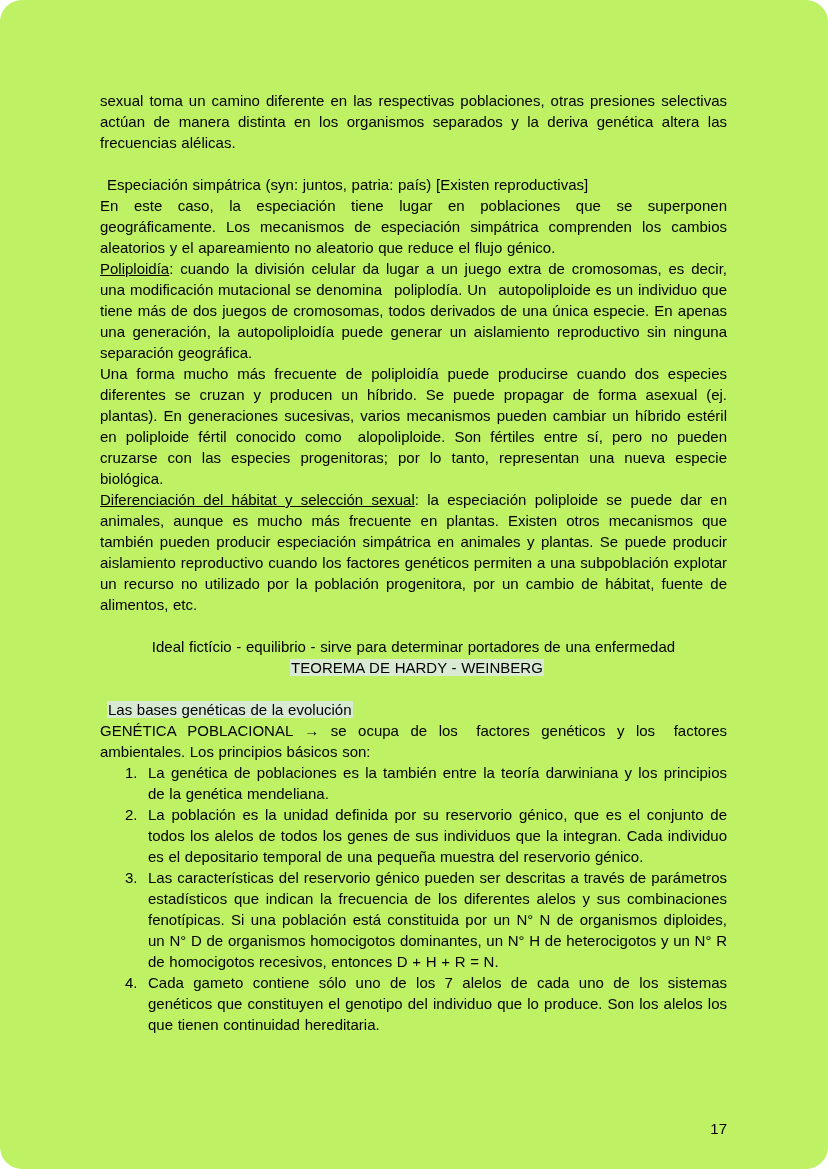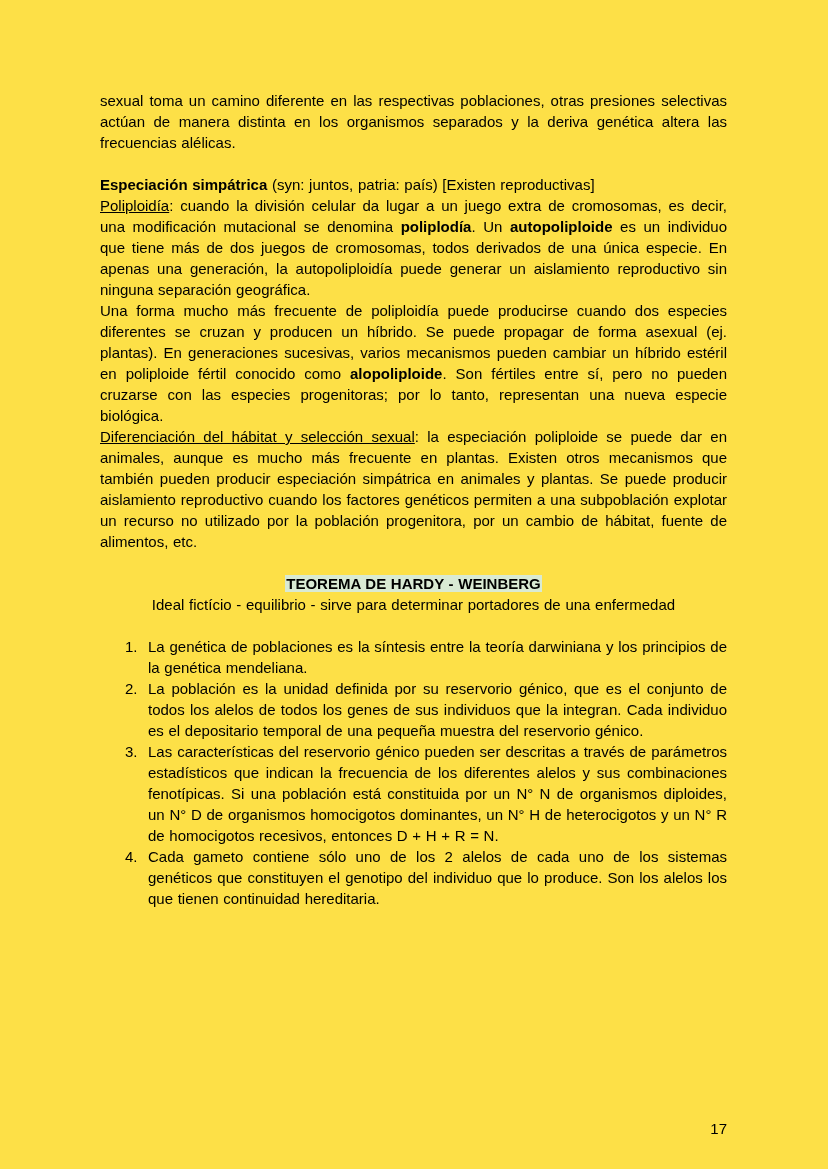"sexual toma un camino diferente" .sheet { background: #fde047 -> #bef264; border-radius: none -> 22px }
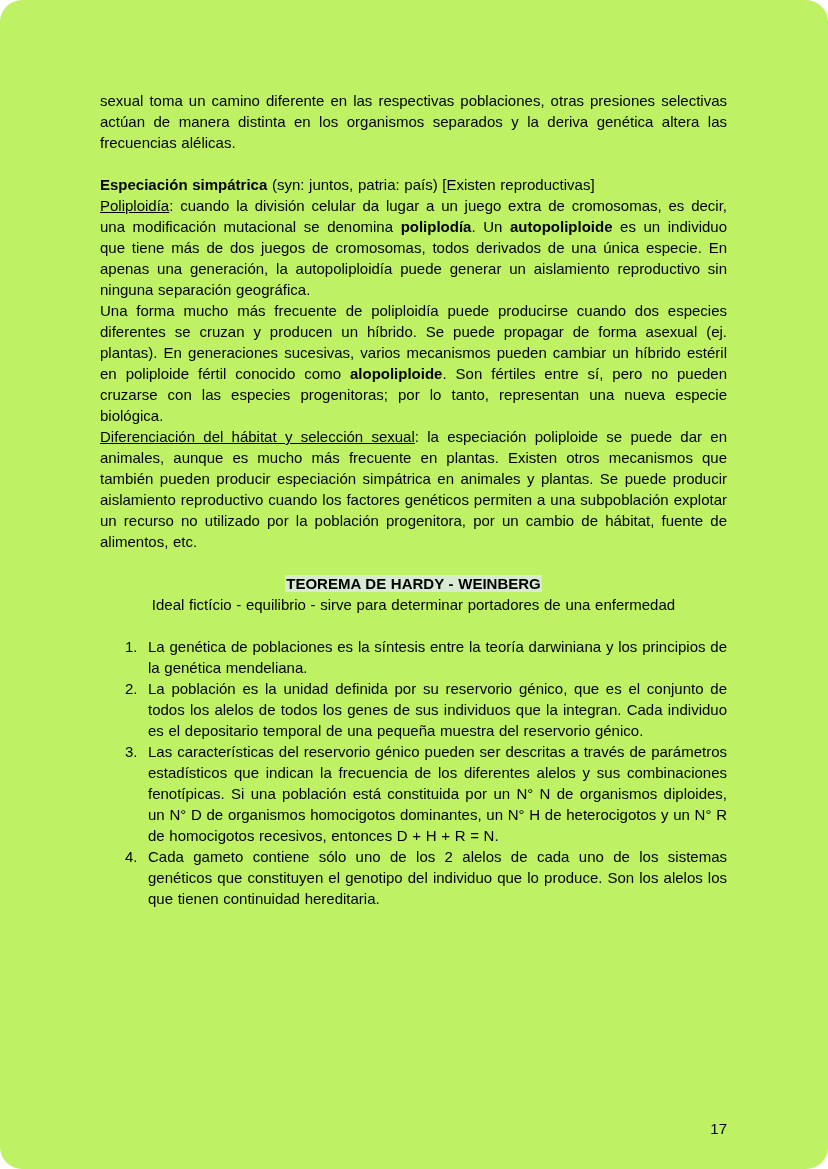"Especiación simpátrica" .bold { font-weight: bold -> normal; margin-left: none -> 7px }
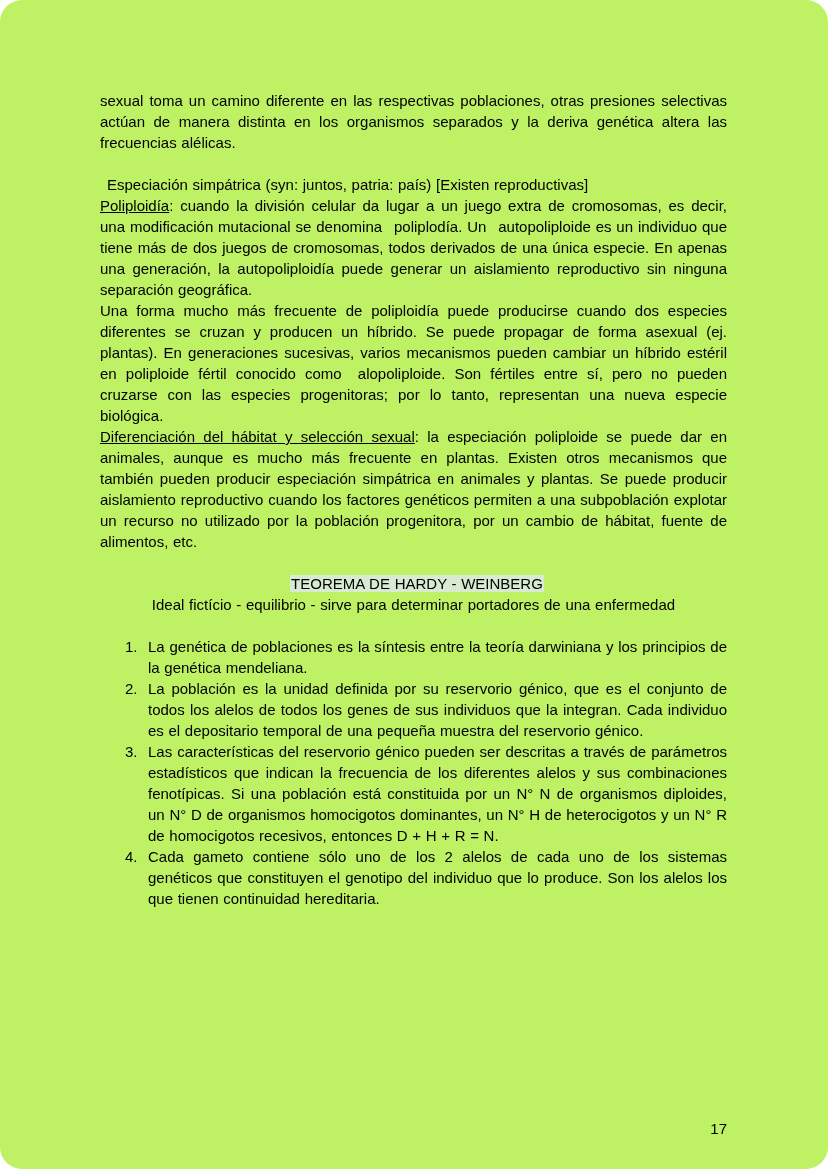"En este caso, la especiación" p.para { html: none -> <p>En este caso, la especiación tiene lugar en poblaciones que se superponen geográficamente. Los mecanismos de especiación simpátrica comprenden los cambios aleatorios y el apareamiento no aleatorio que reduce el flujo génico.</p> }
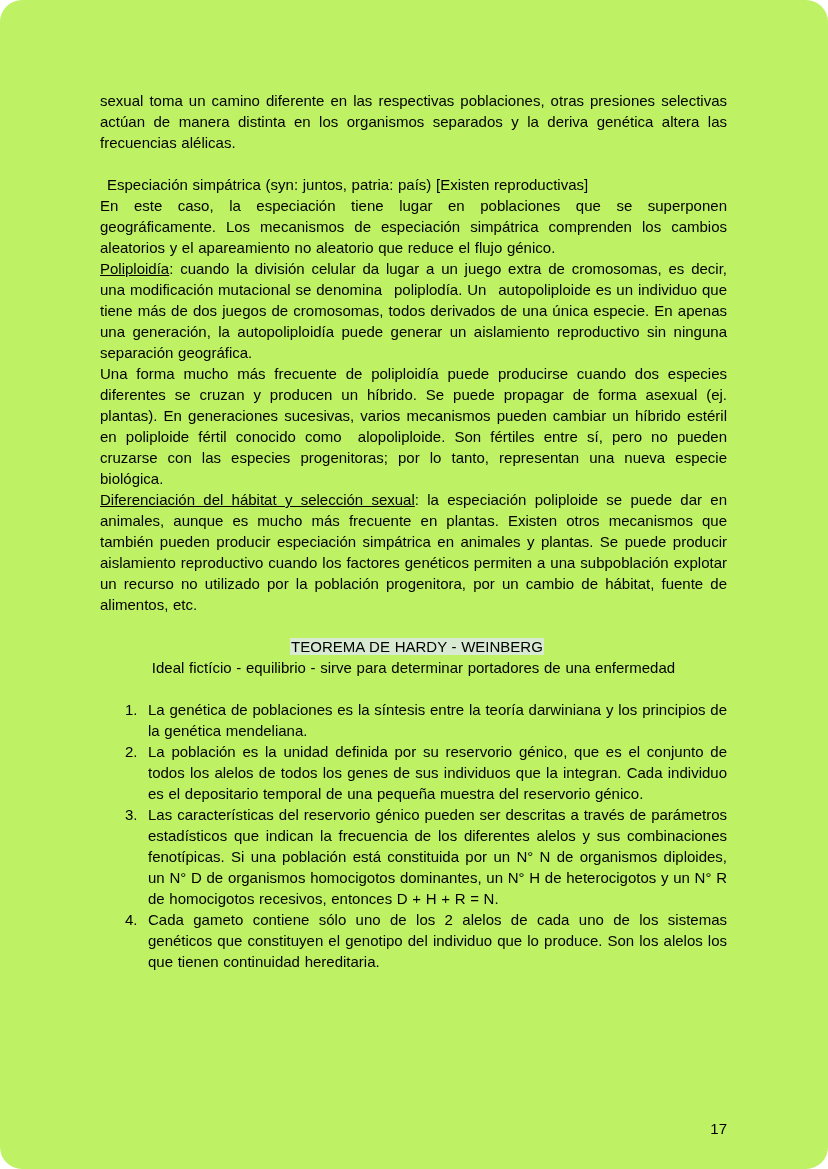"TEOREMA DE HARDY - WEINBERG" p.para { order: before "Ideal fictício - equilibrio -" -> after "Ideal fictício - equilibrio -" }
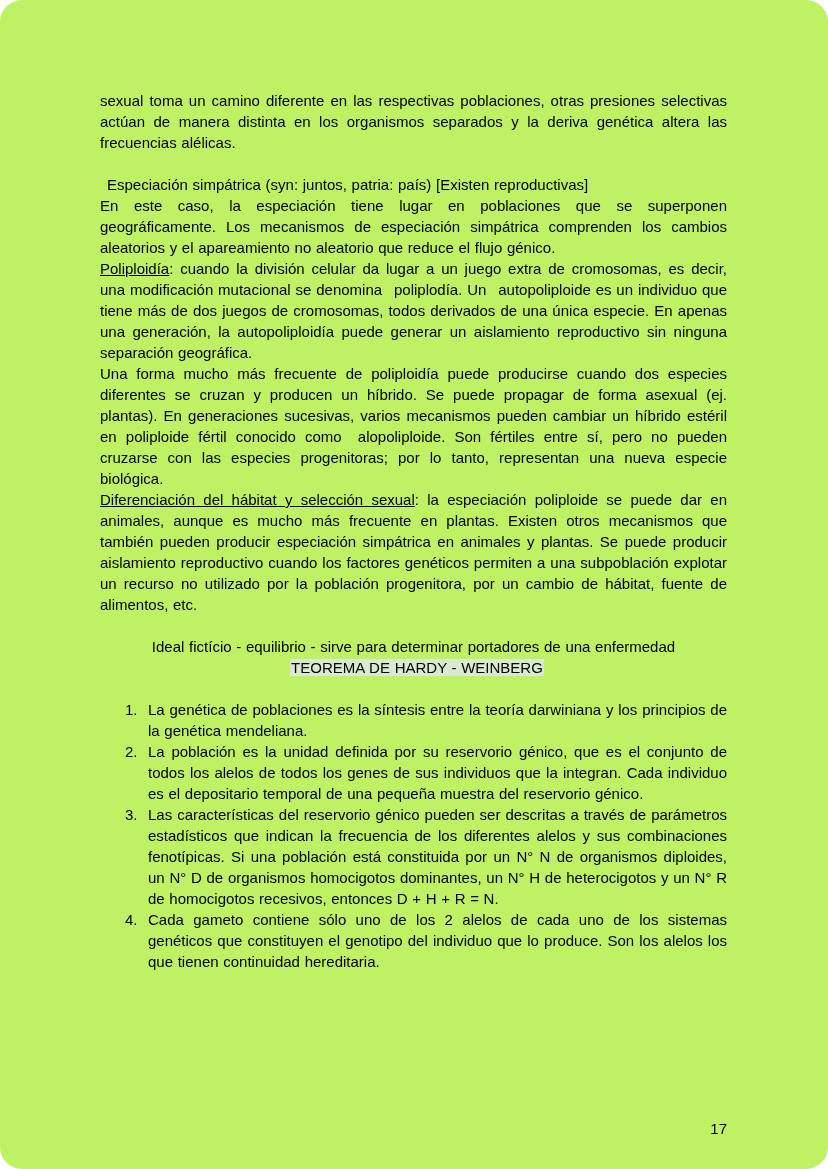"Las bases genéticas de la" p.para { html: none -> <p><span>Las bases genéticas de la evolución</span></p> }
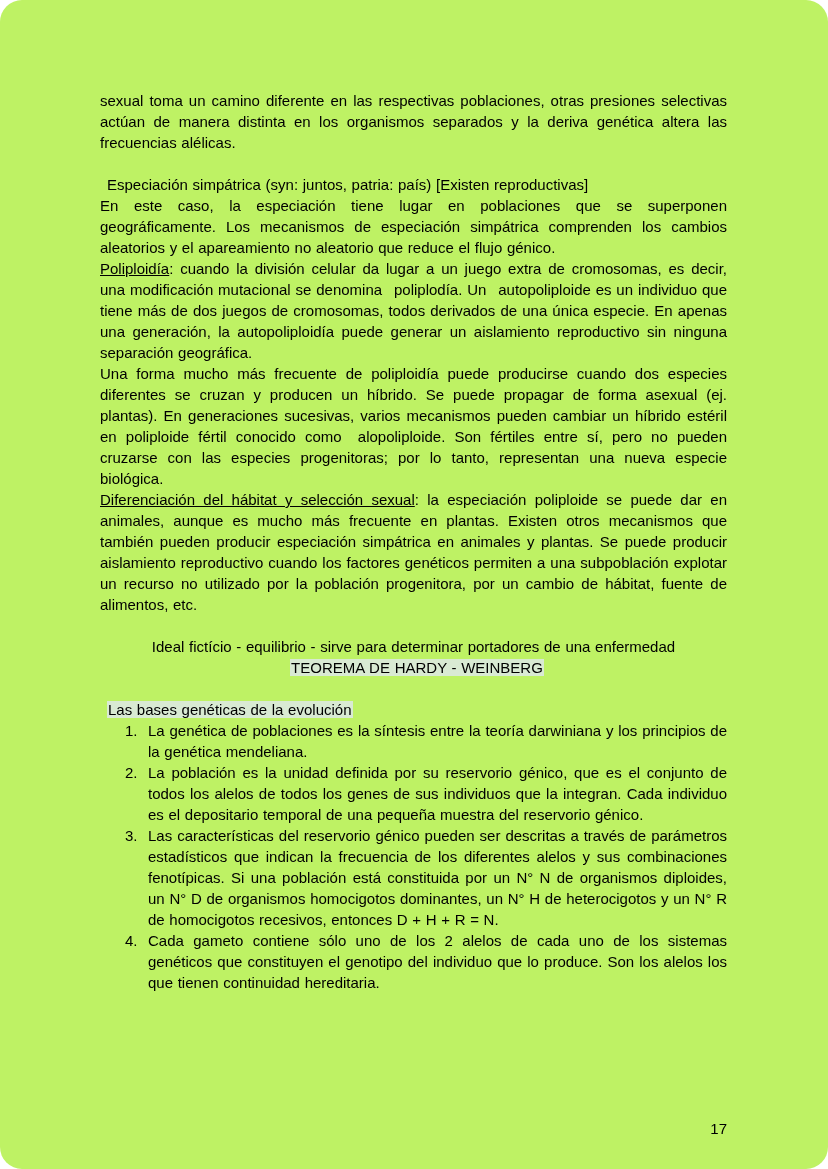"GENÉTICA POBLACIONAL → se ocupa" p.para { html: none -> <p><span>GENÉTICA POBLACIONAL → se ocupa de los </span><span>factores genéticos</span><span> y los </span><span>factores ambientales</span><span>. Los principios básicos son:</span></p> }
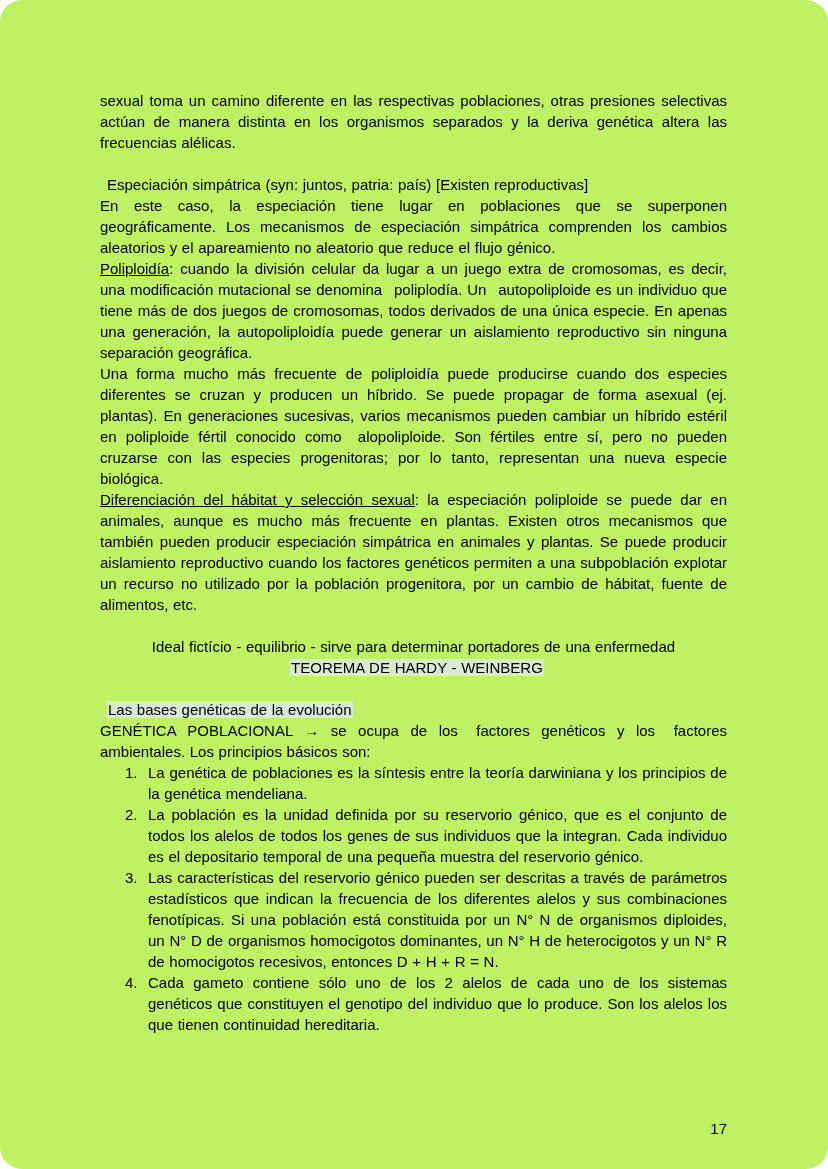"La genética de poblaciones es" div.li-text { text: síntesis -> también }
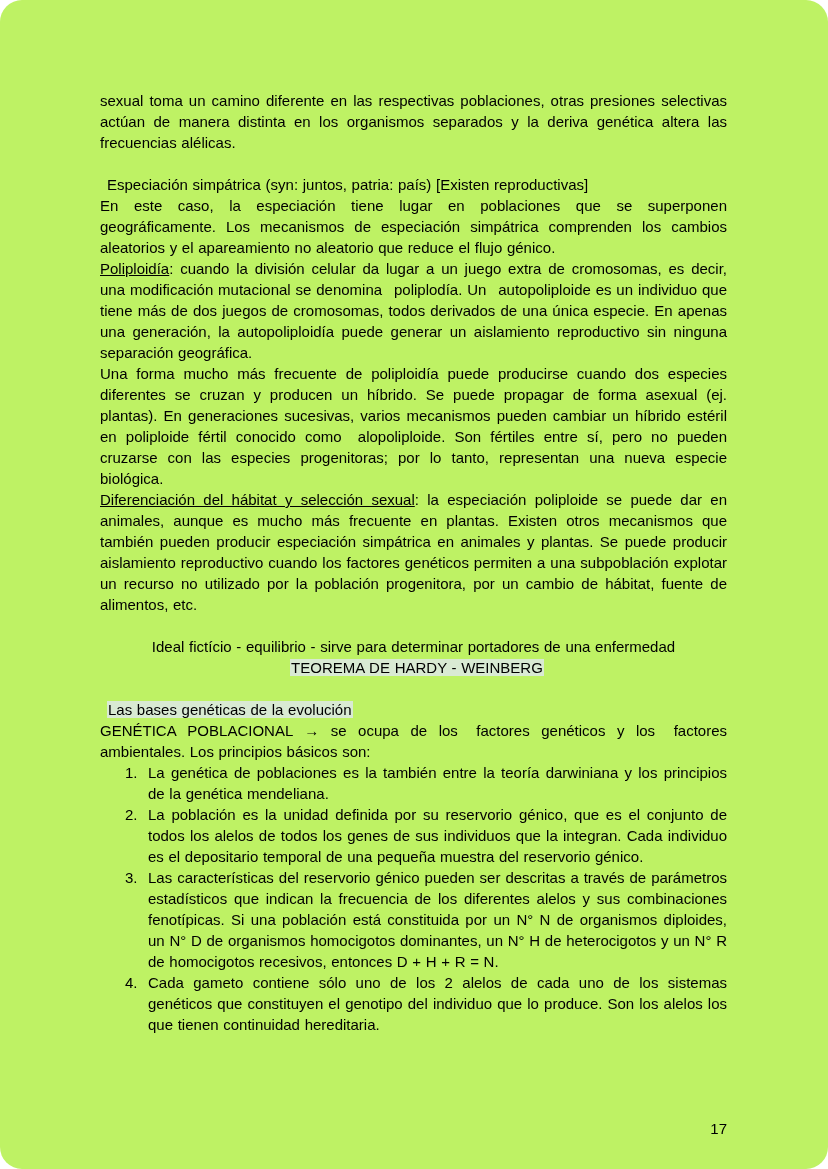"Cada gameto contiene sólo uno" div.li-text { text: 2 -> 7 }
